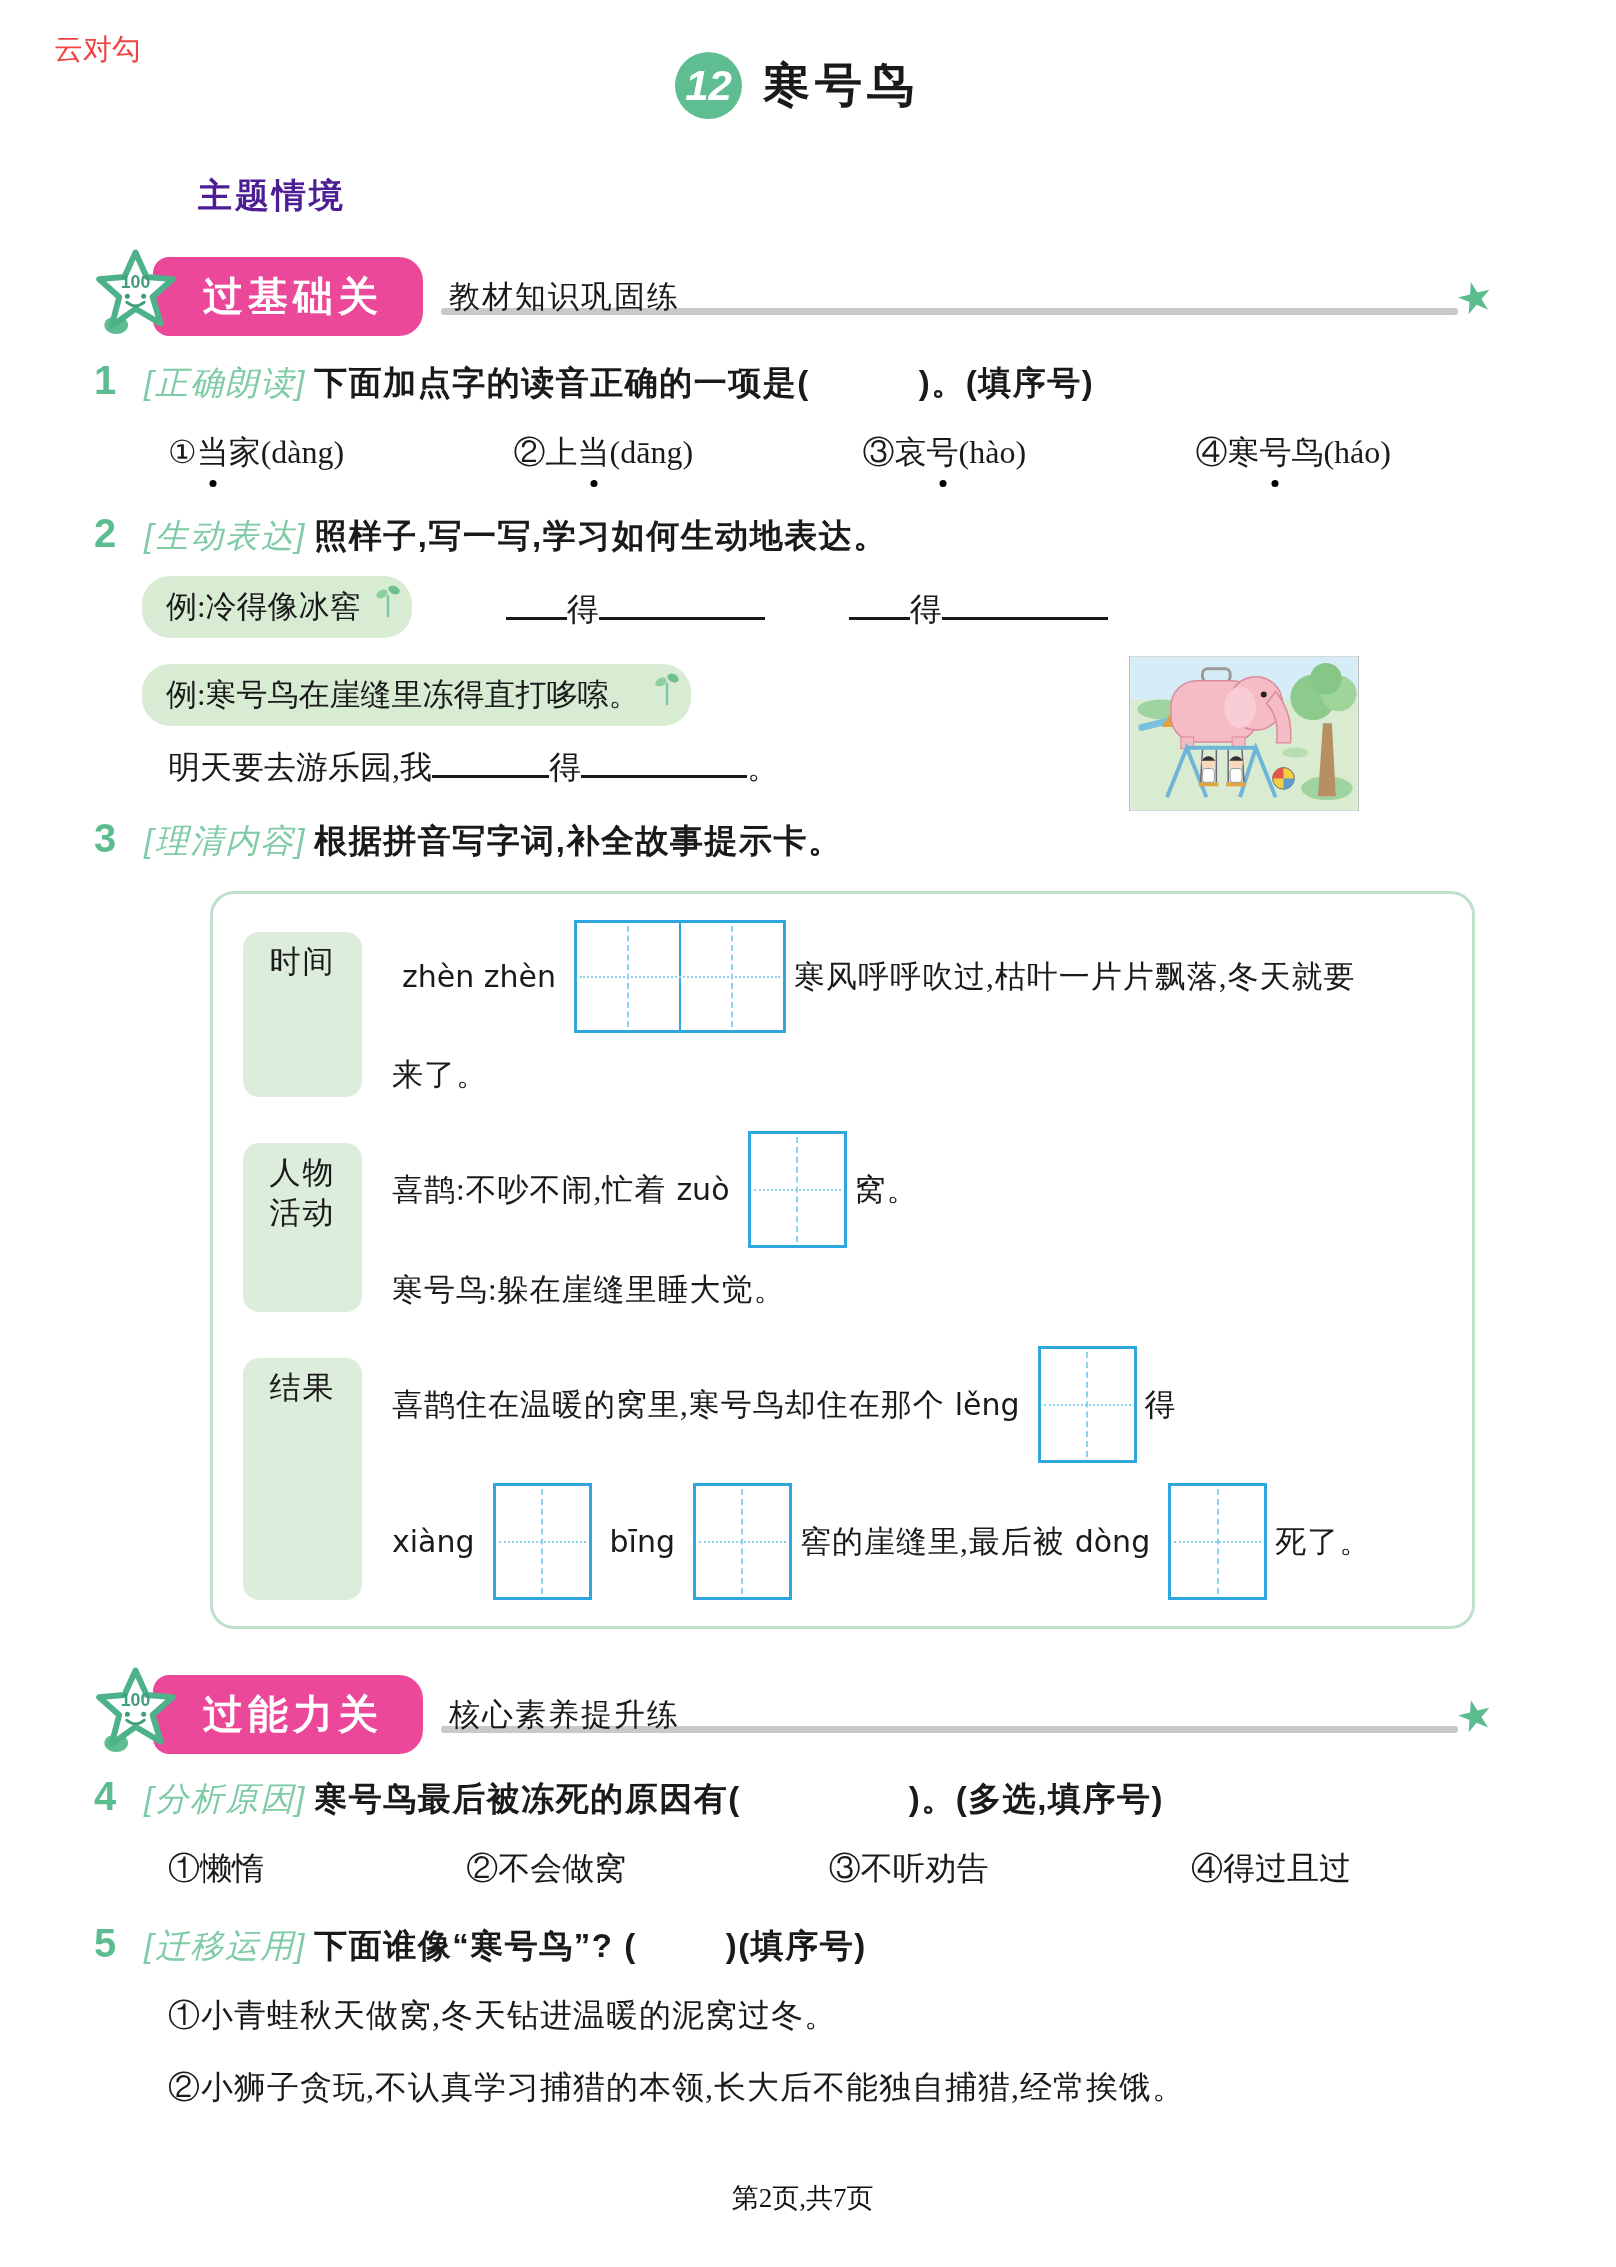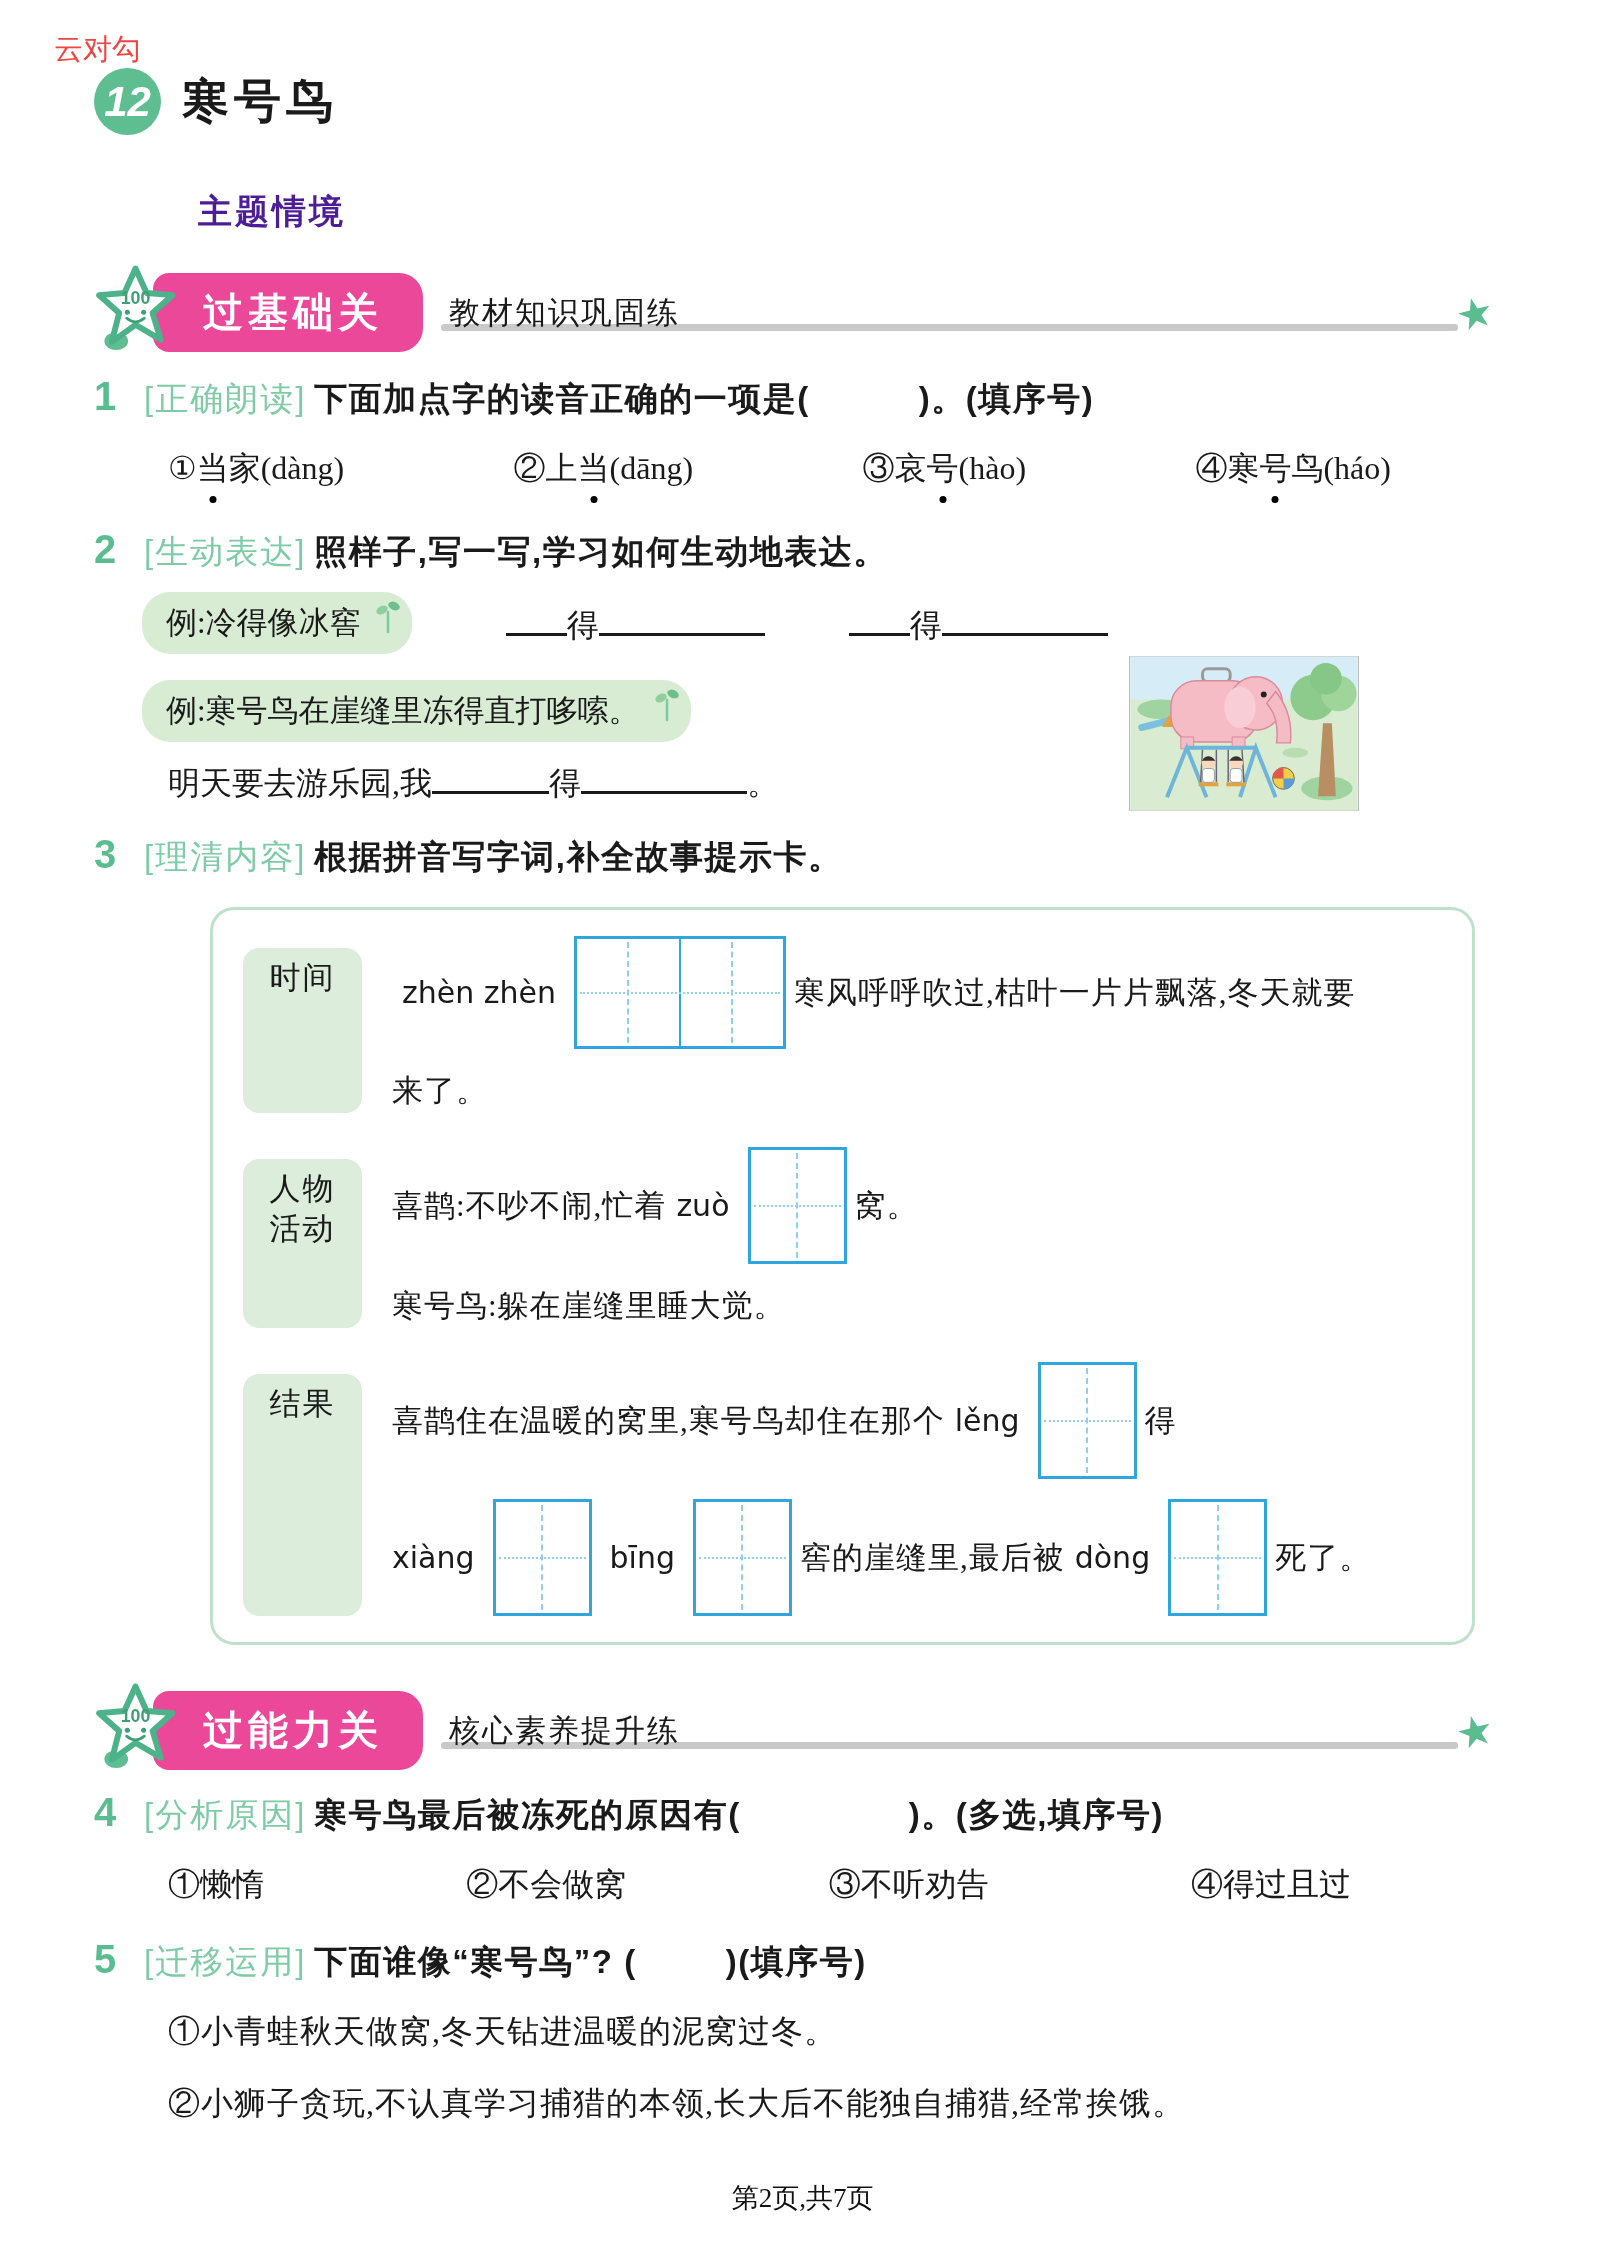"12" .title-row { justify-content: none -> center; margin-top: 67px -> 51px }
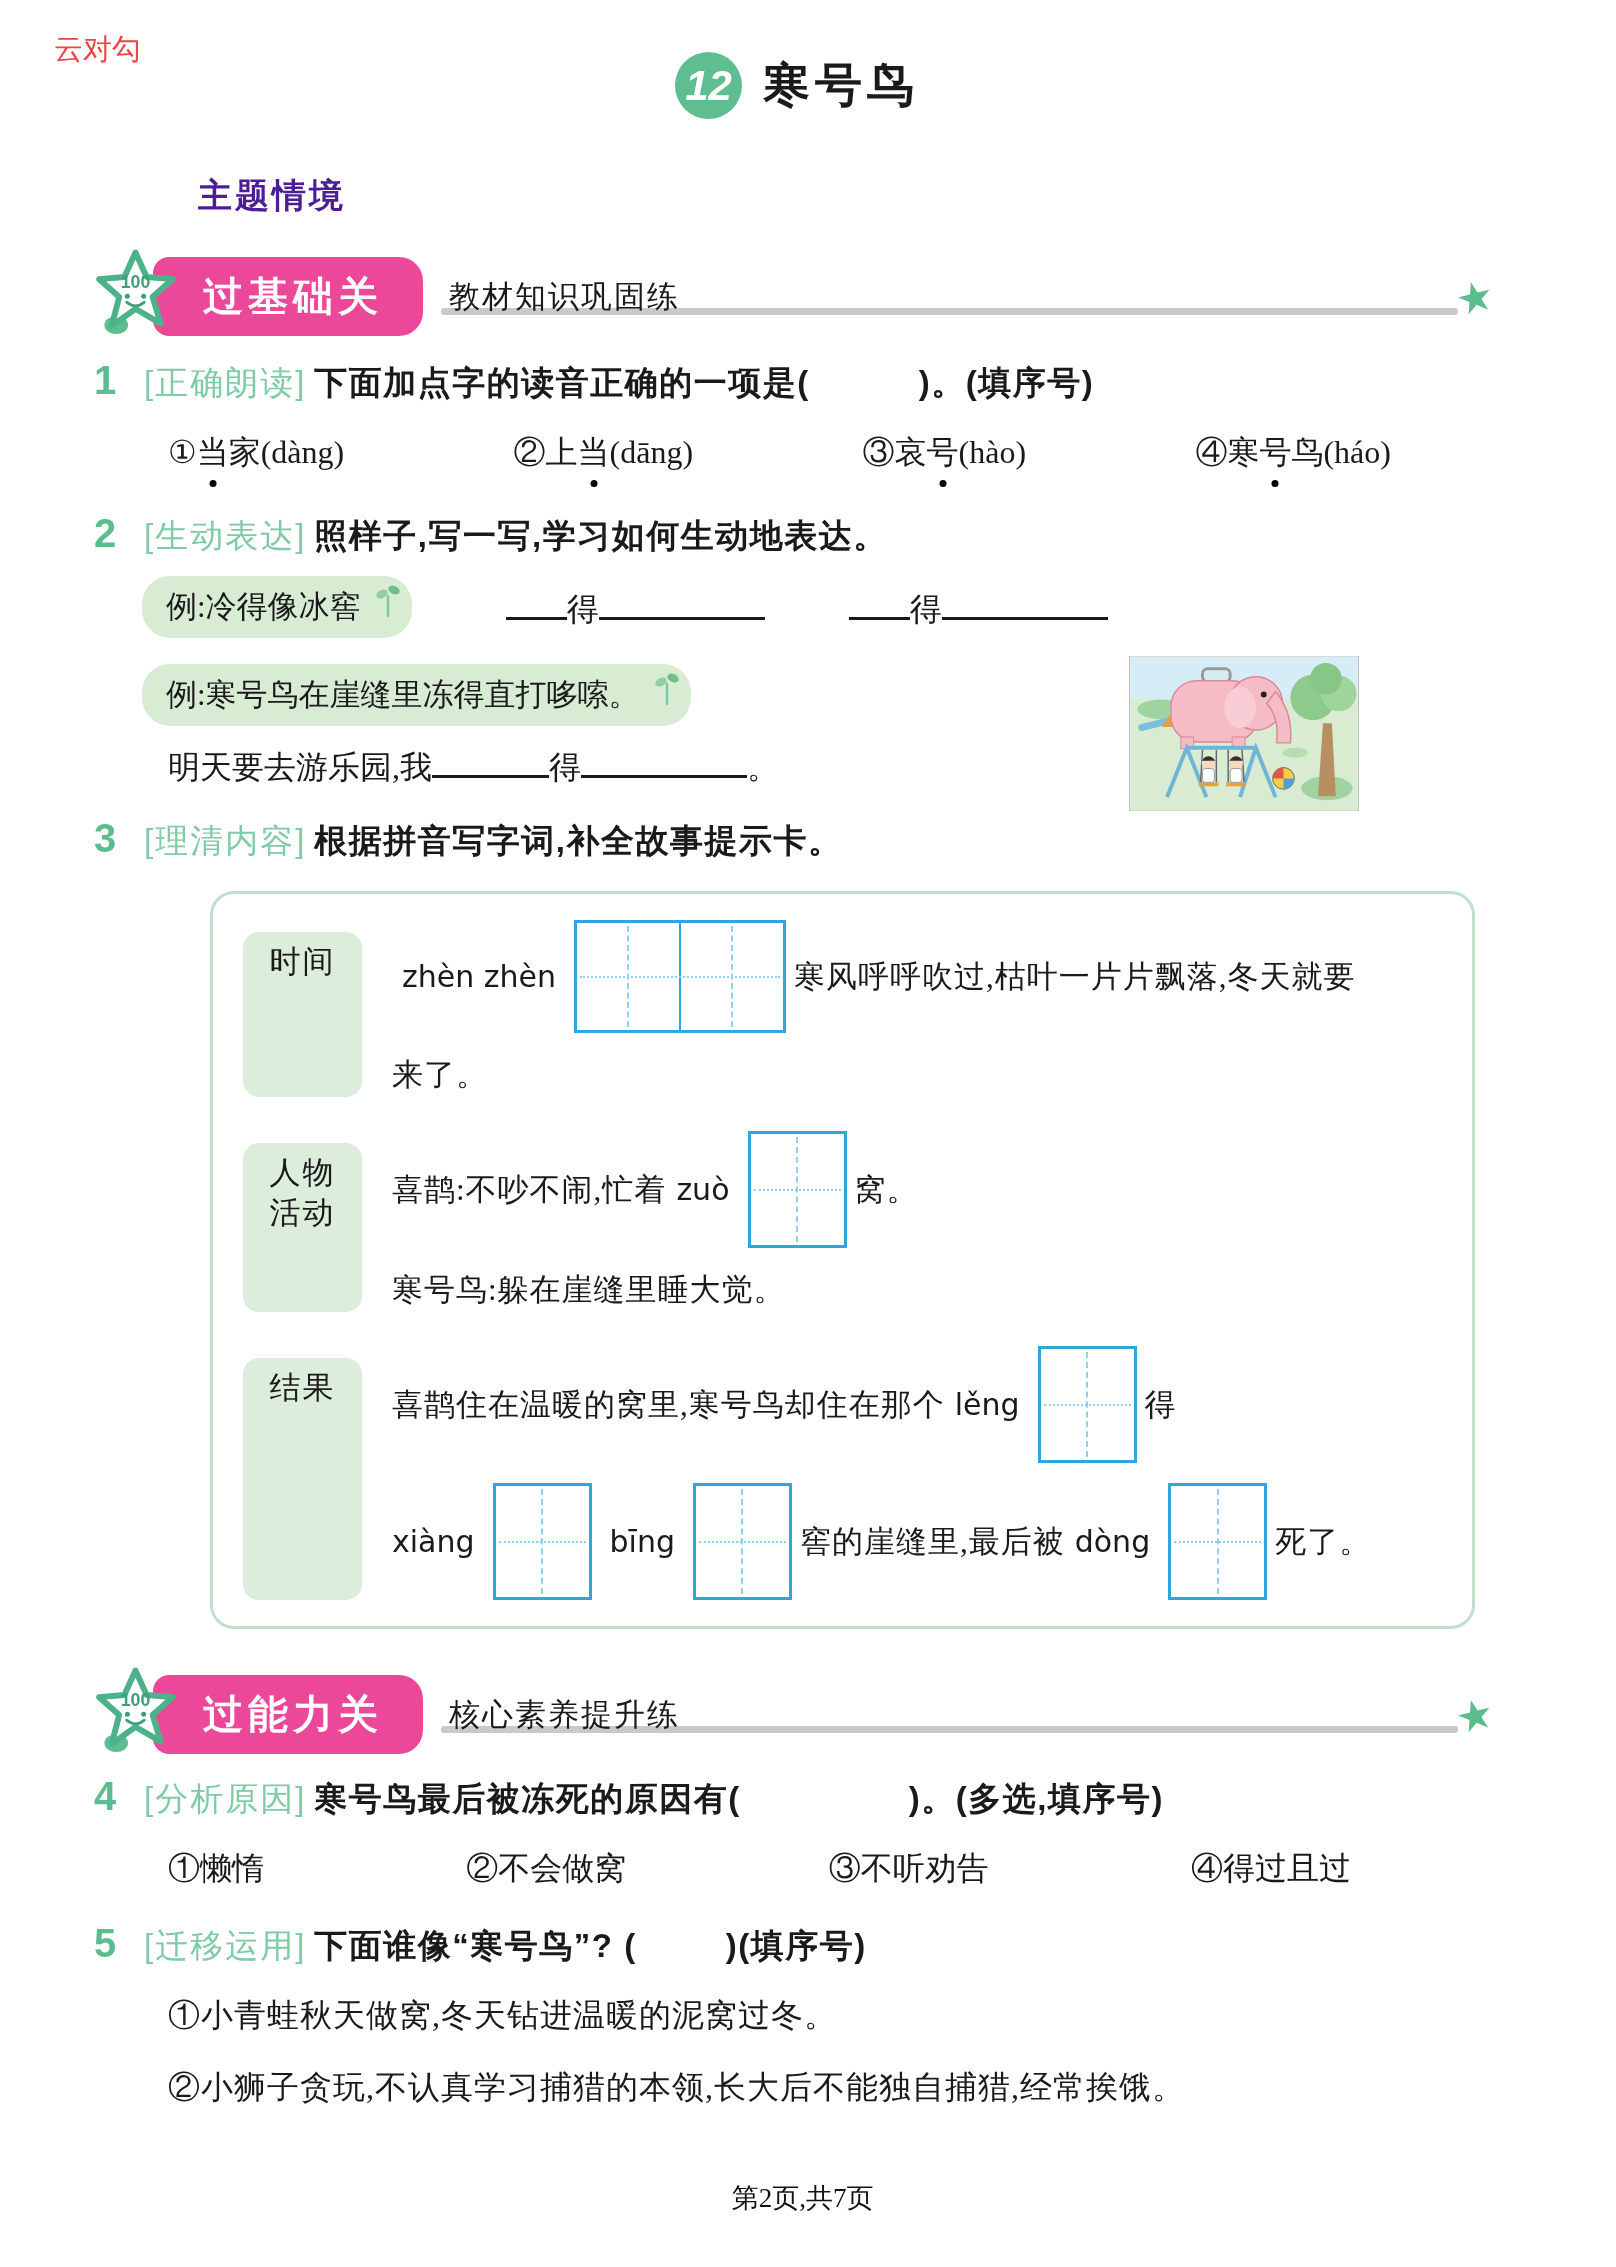"[正确朗读]" .q-tag { font-style: none -> italic }
